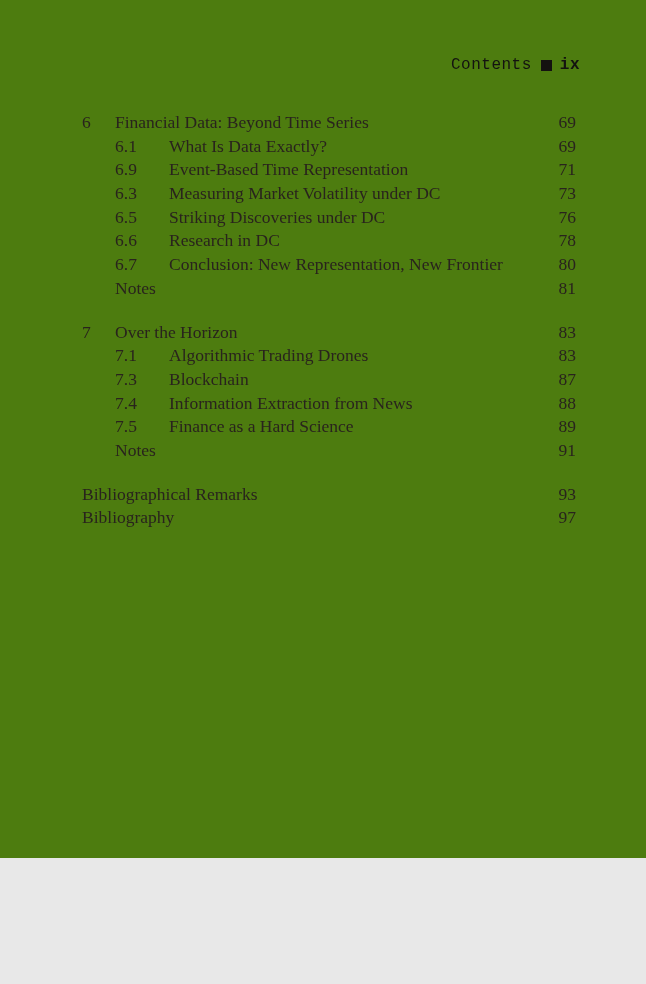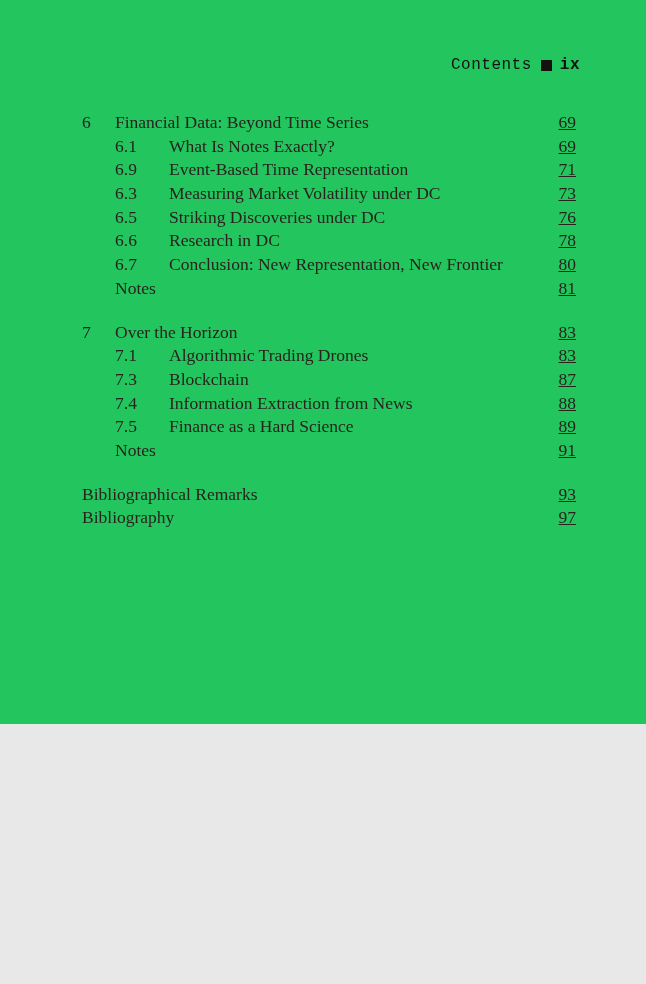"Contents" .page { background: #22c55e -> #4d7c0f; height: 724px -> 858px }
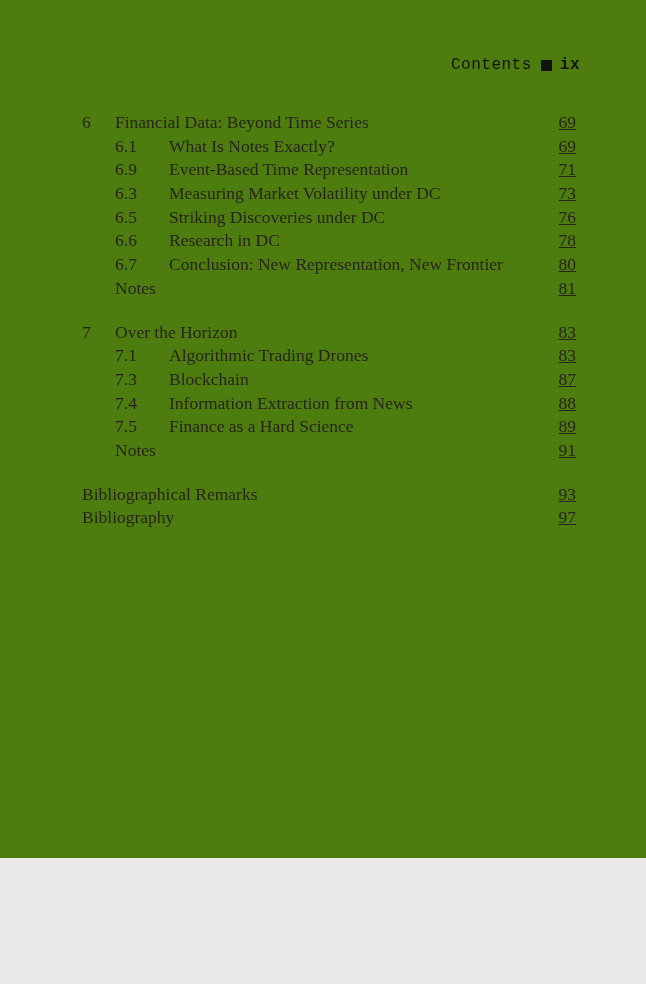"69" .row .pg { text-decoration: underline -> none }
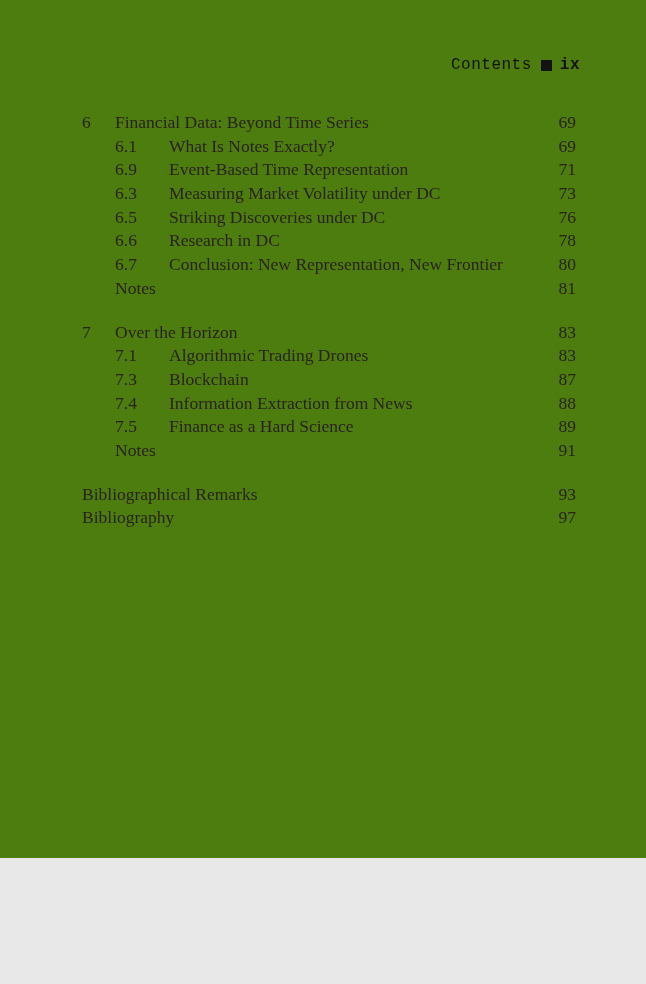"What Is Notes Exactly?" span.title { text: Notes -> Data }
